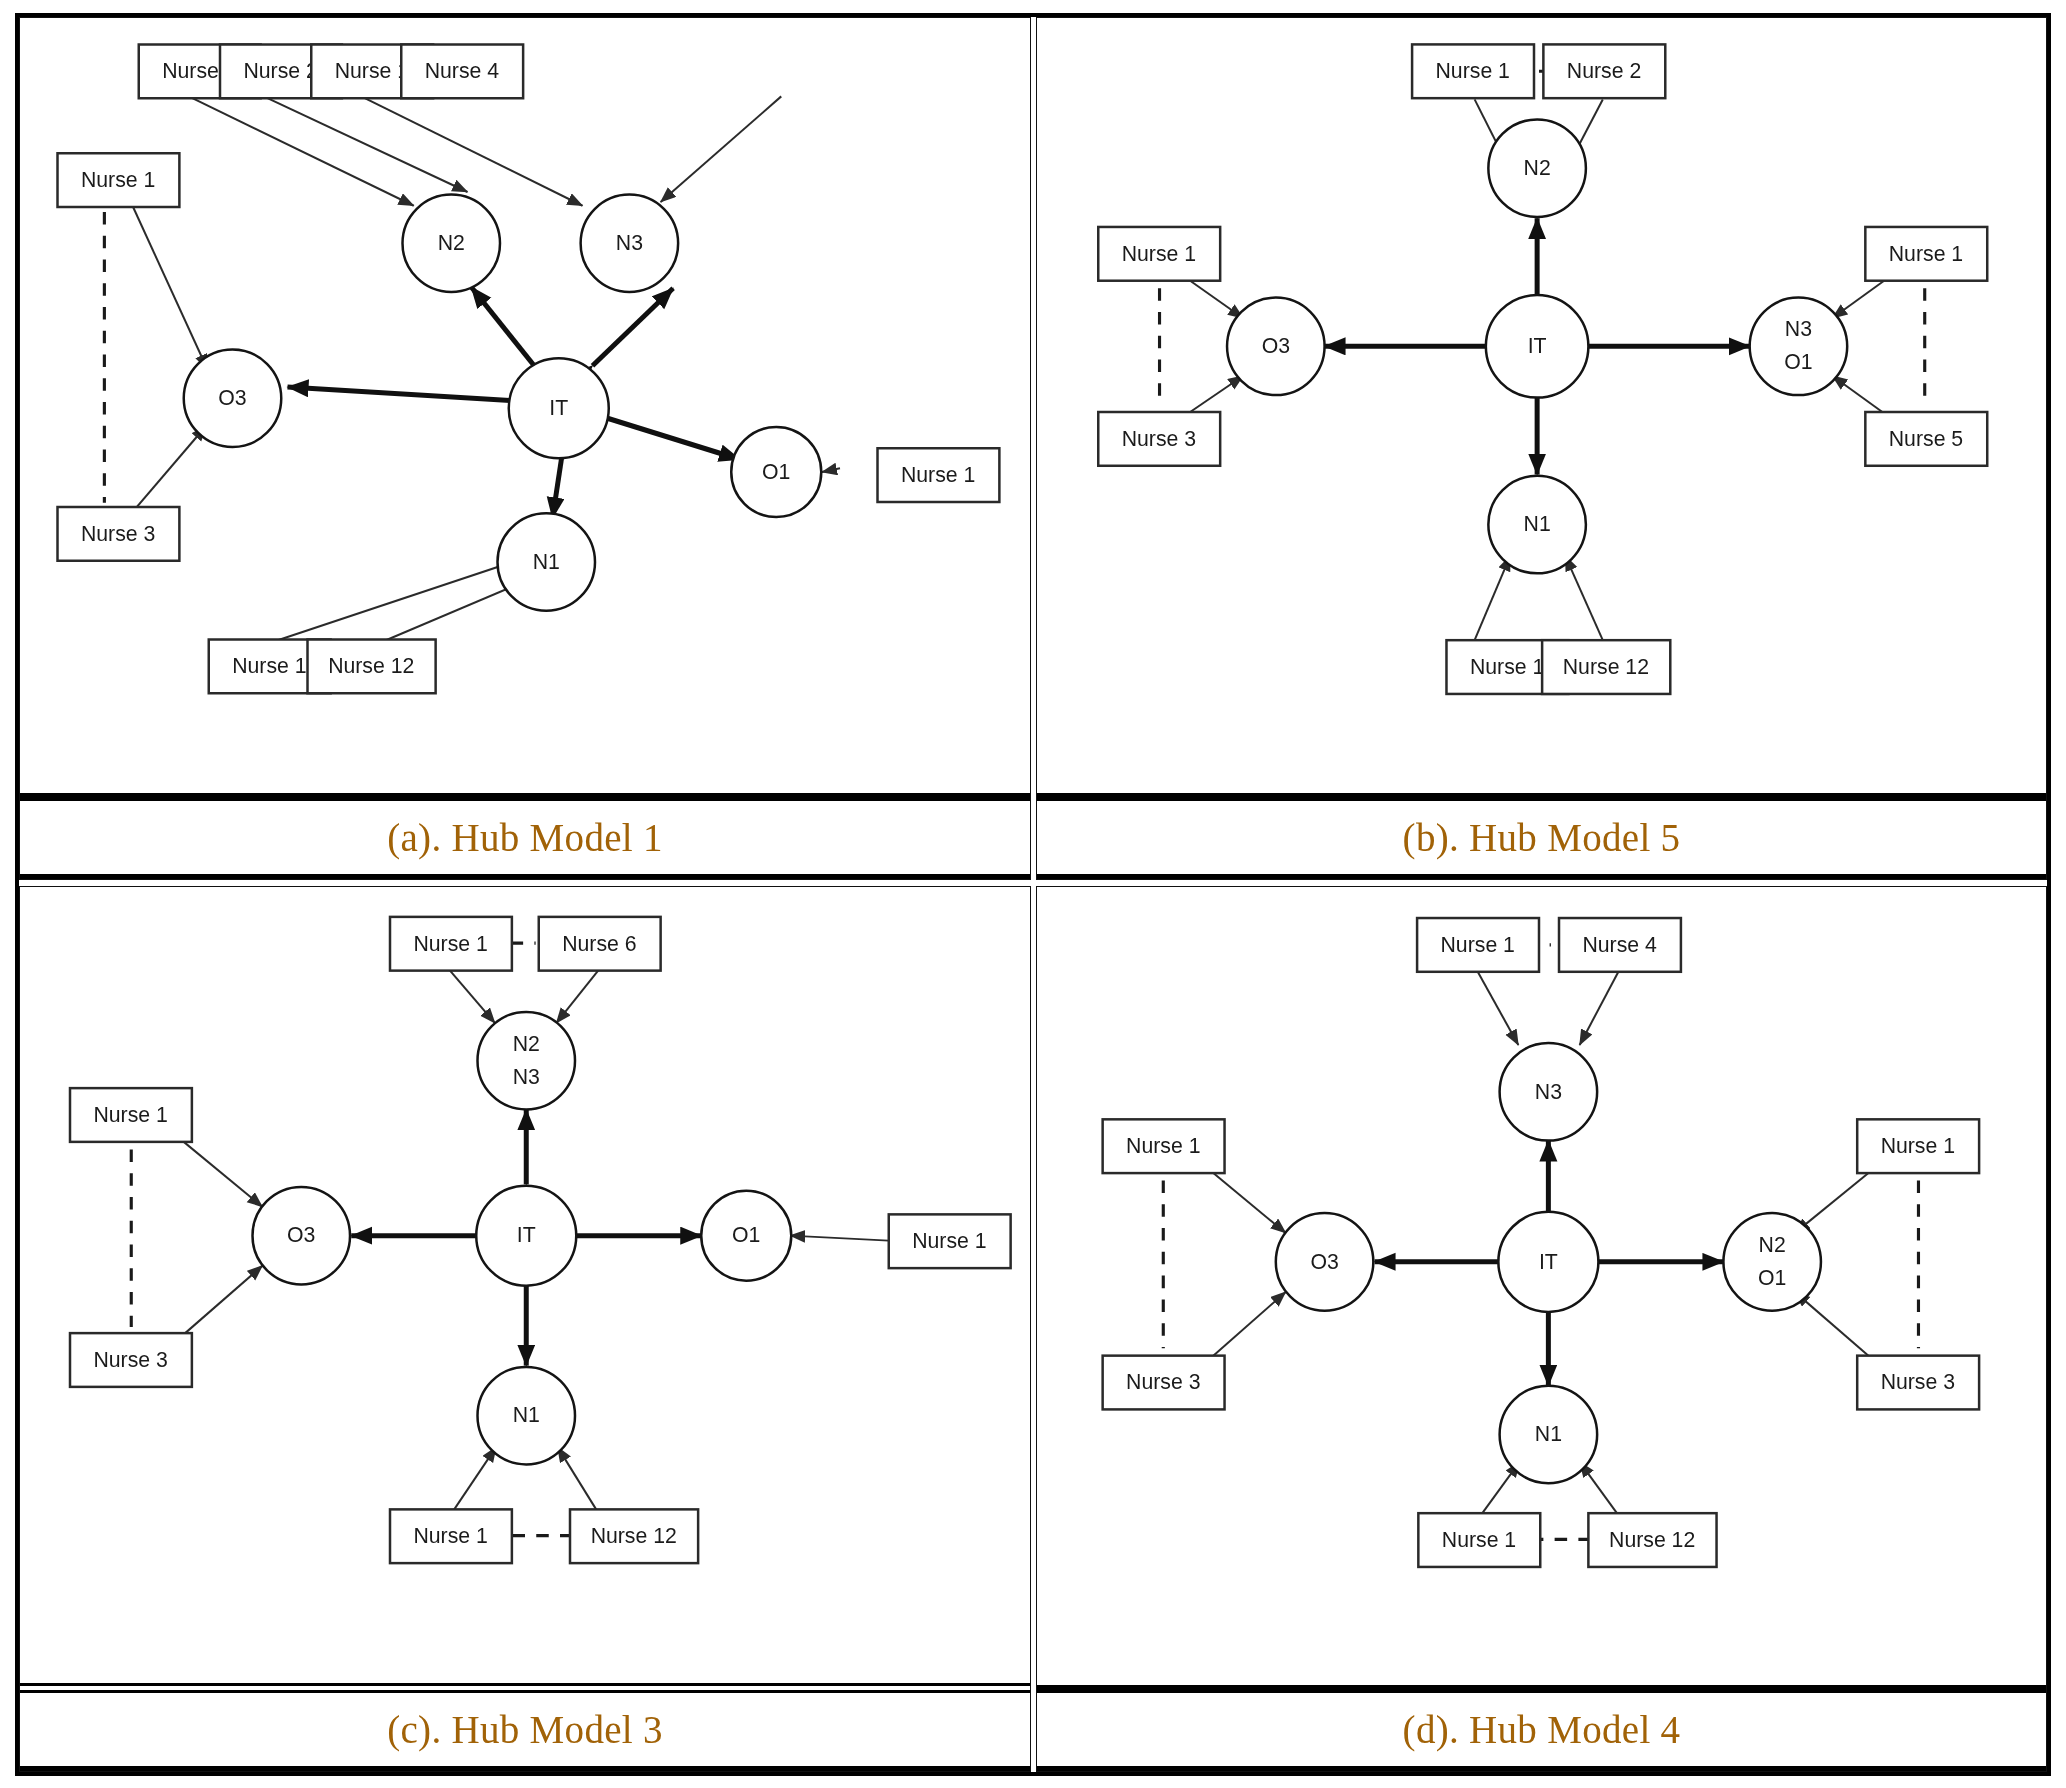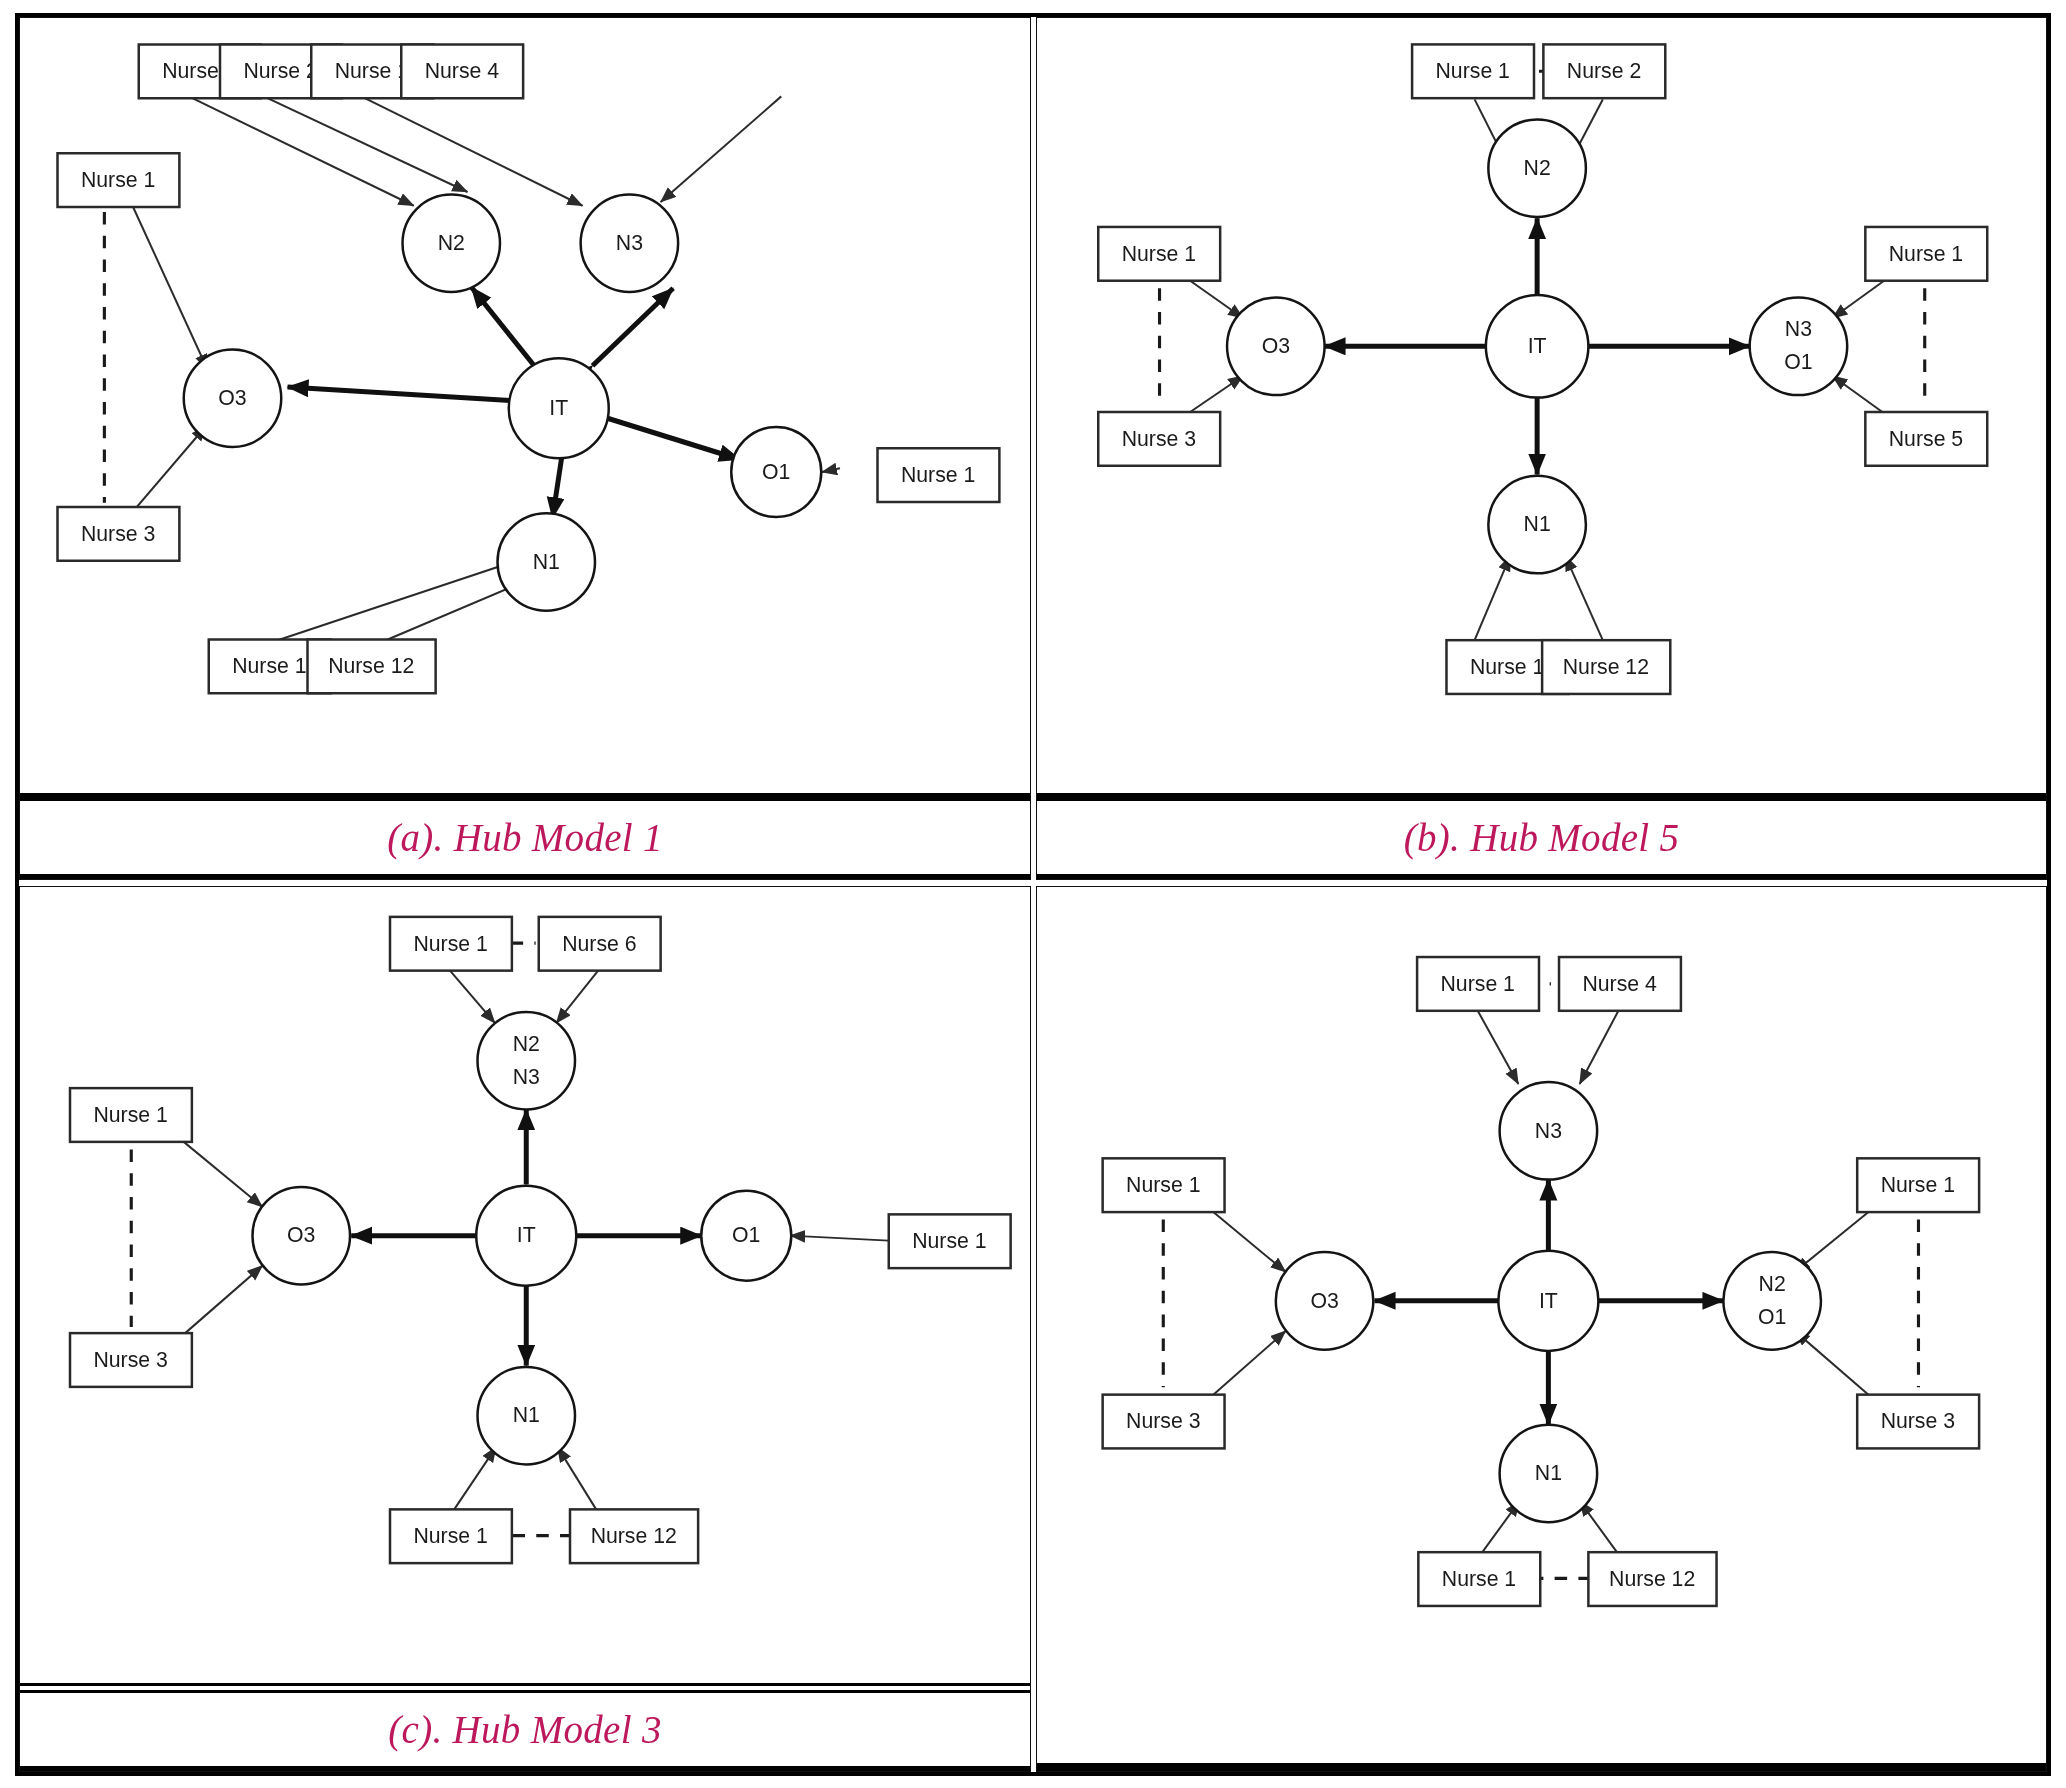"(a). Hub Model 1" .caption-text { color: #be185d -> #a16207; font-style: italic -> none }
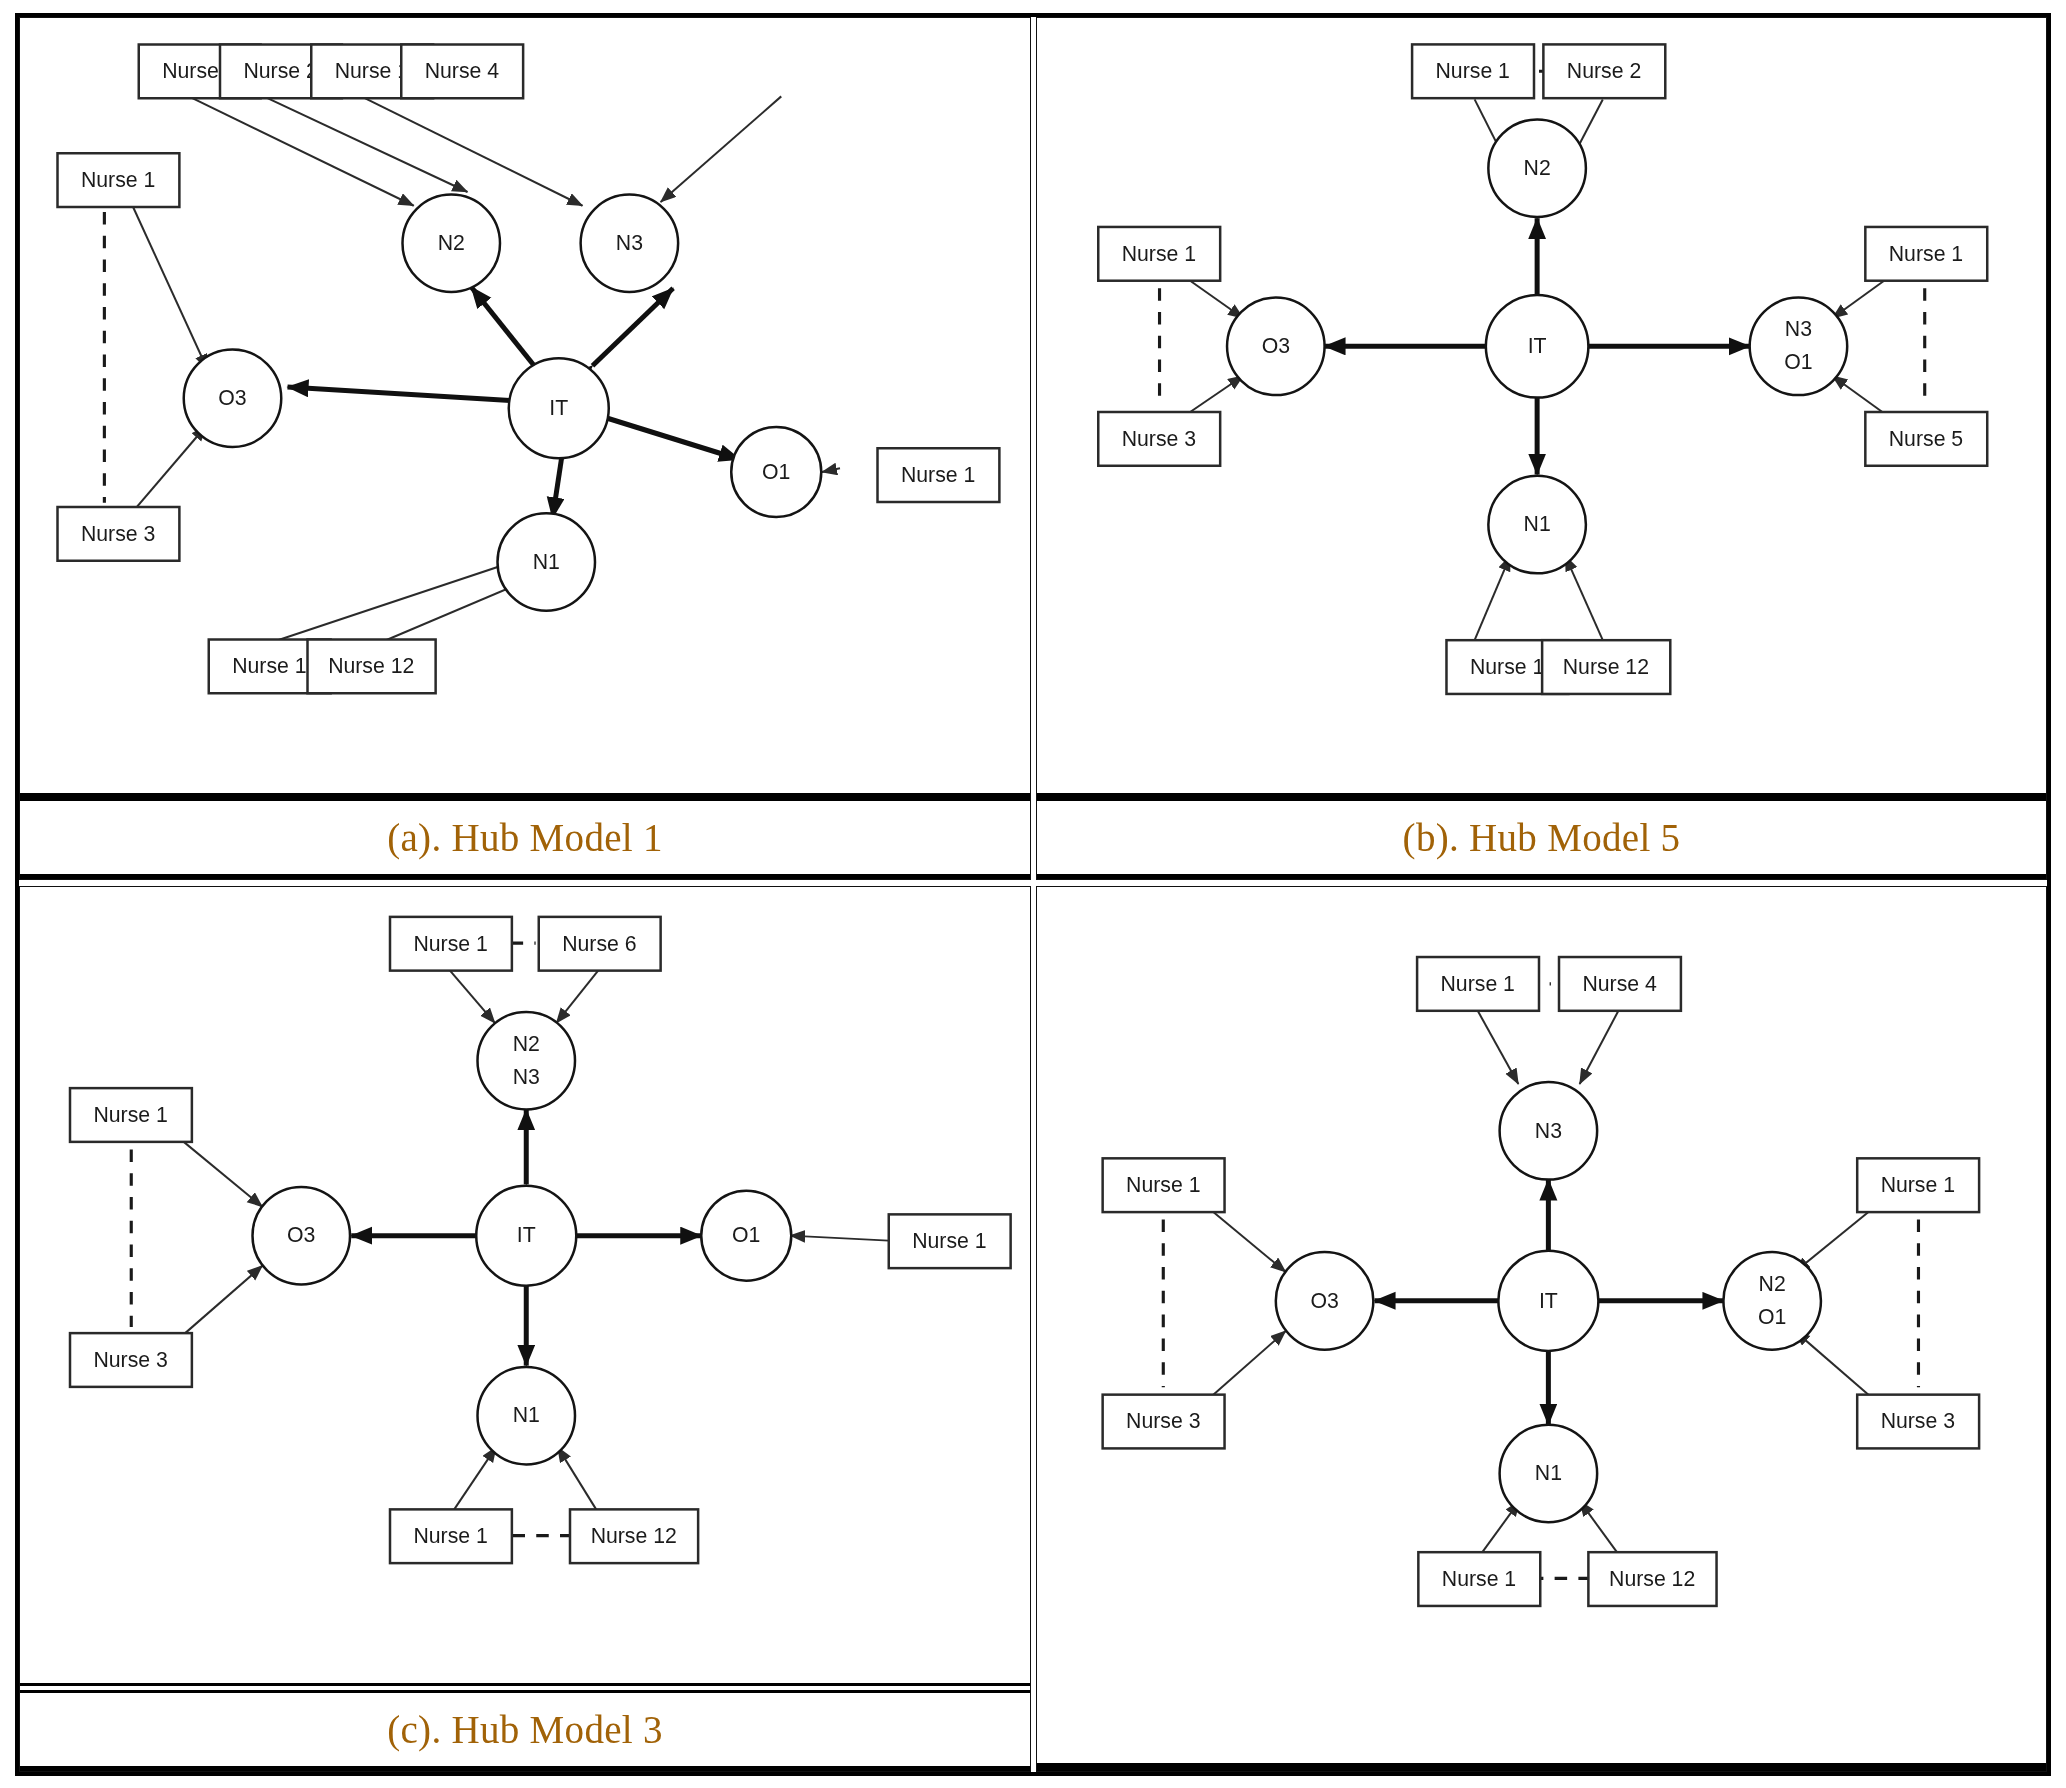"(d). Hub Model 4" div.caption-band { html: none -> <div> <span>(d). Hub Model 4</span> </div> }
